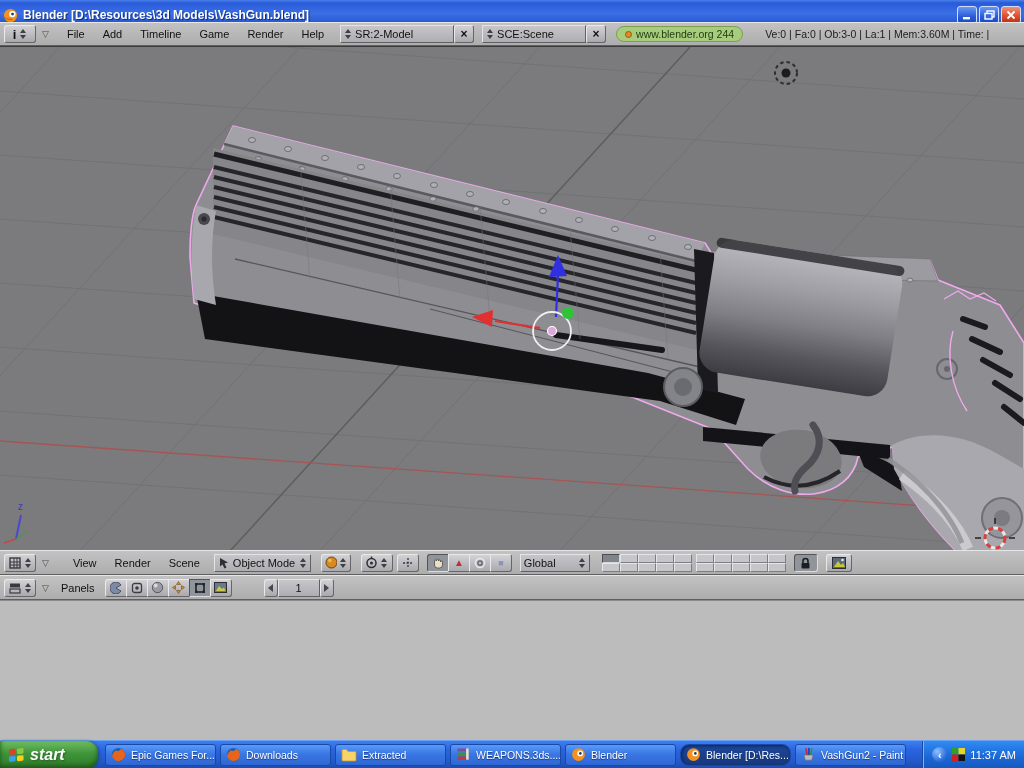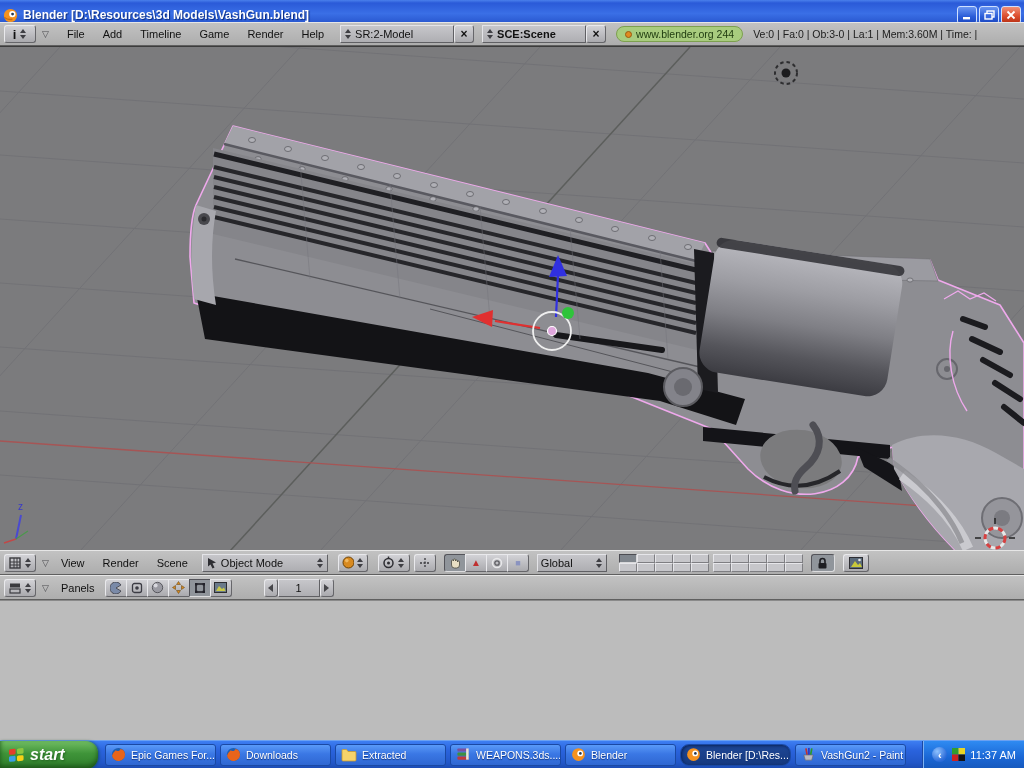"SCE:Scene" div.bfield { font-weight: bold -> none }
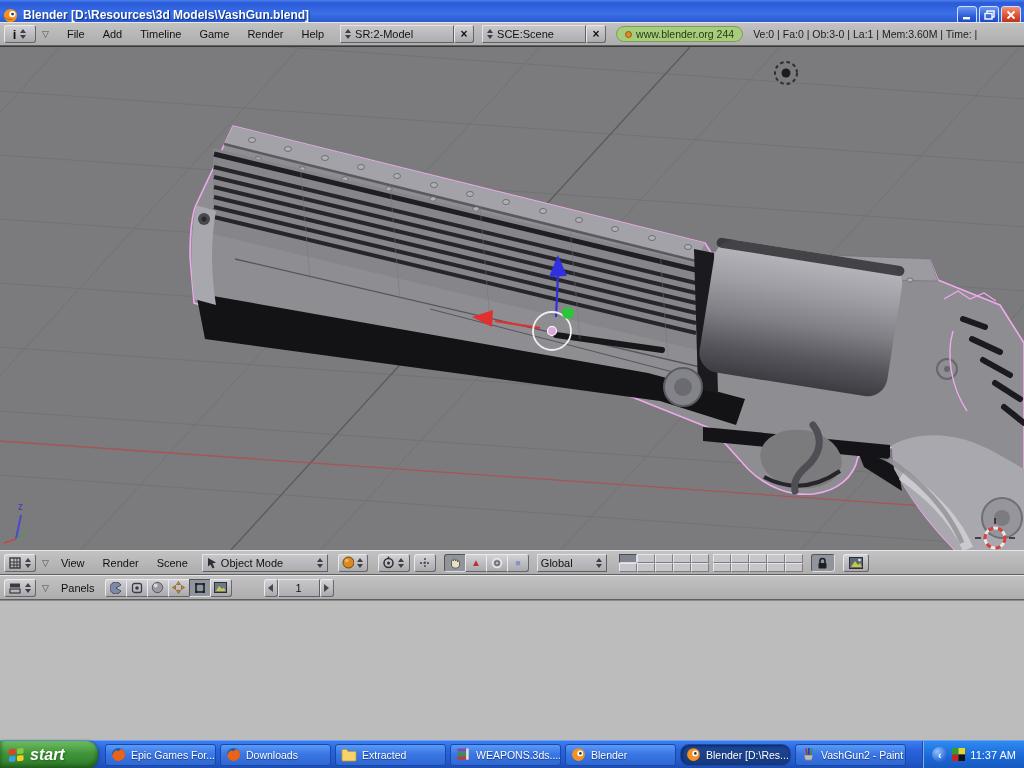"Ve:0 | Fa:0 | Ob:3-0" .stats { margin-left: 10px -> 22px }
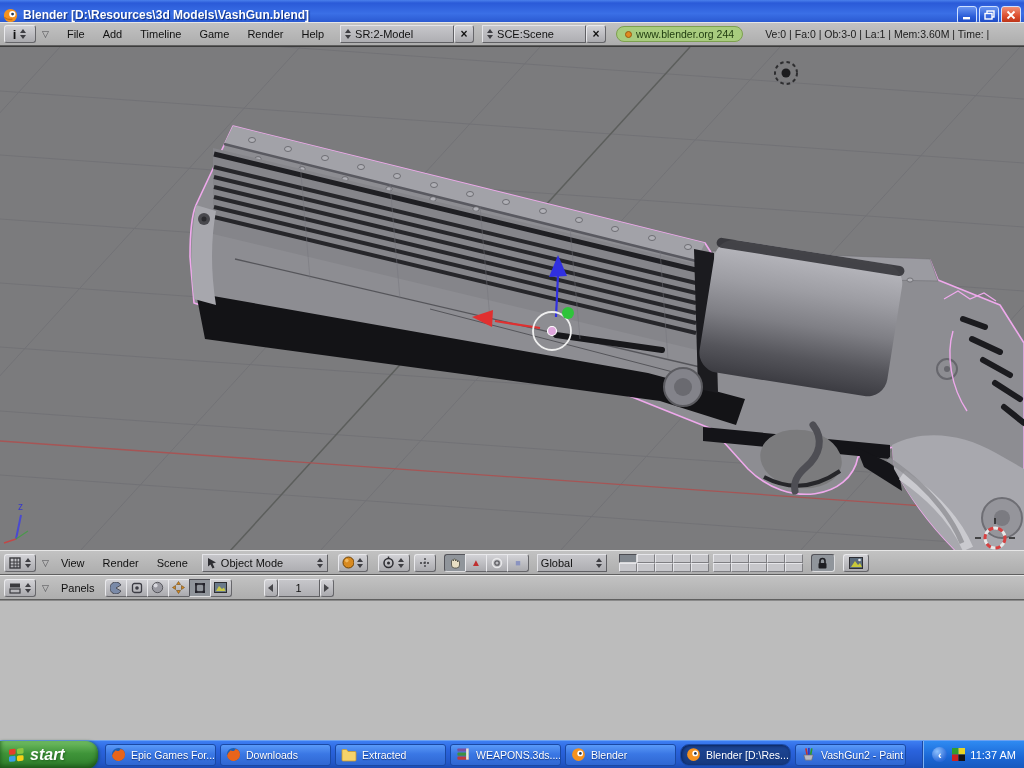"View" span.menu { margin-left: 12px -> 24px }
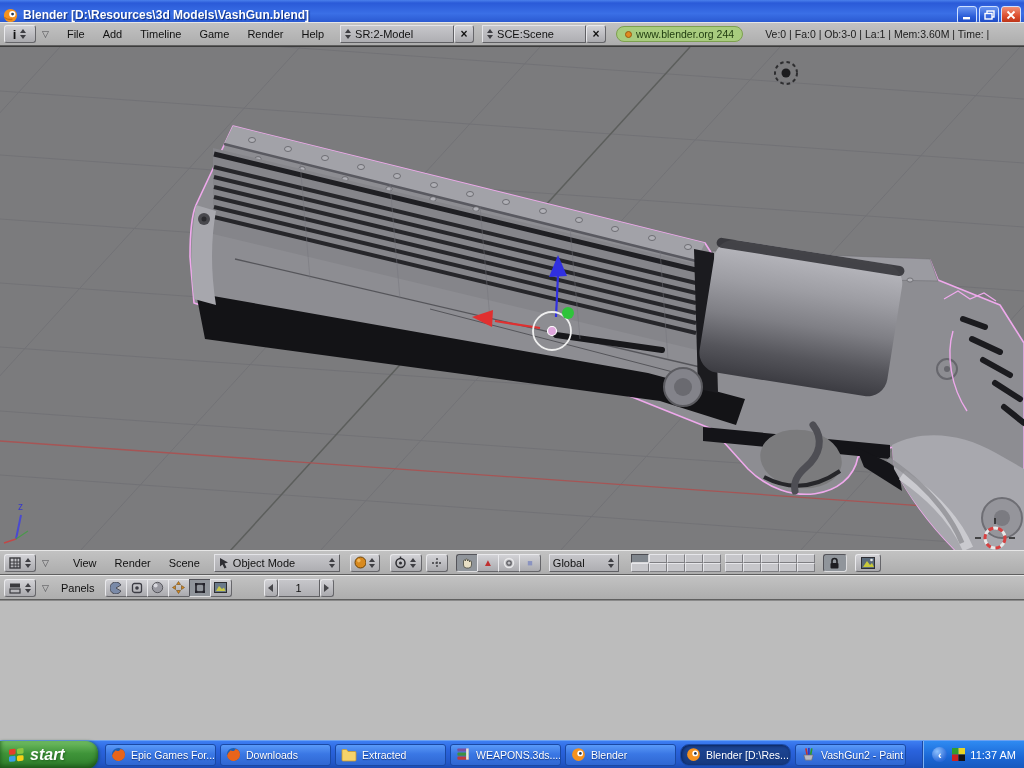"Object Mode" div.bfield { width: 126px -> 97px }
